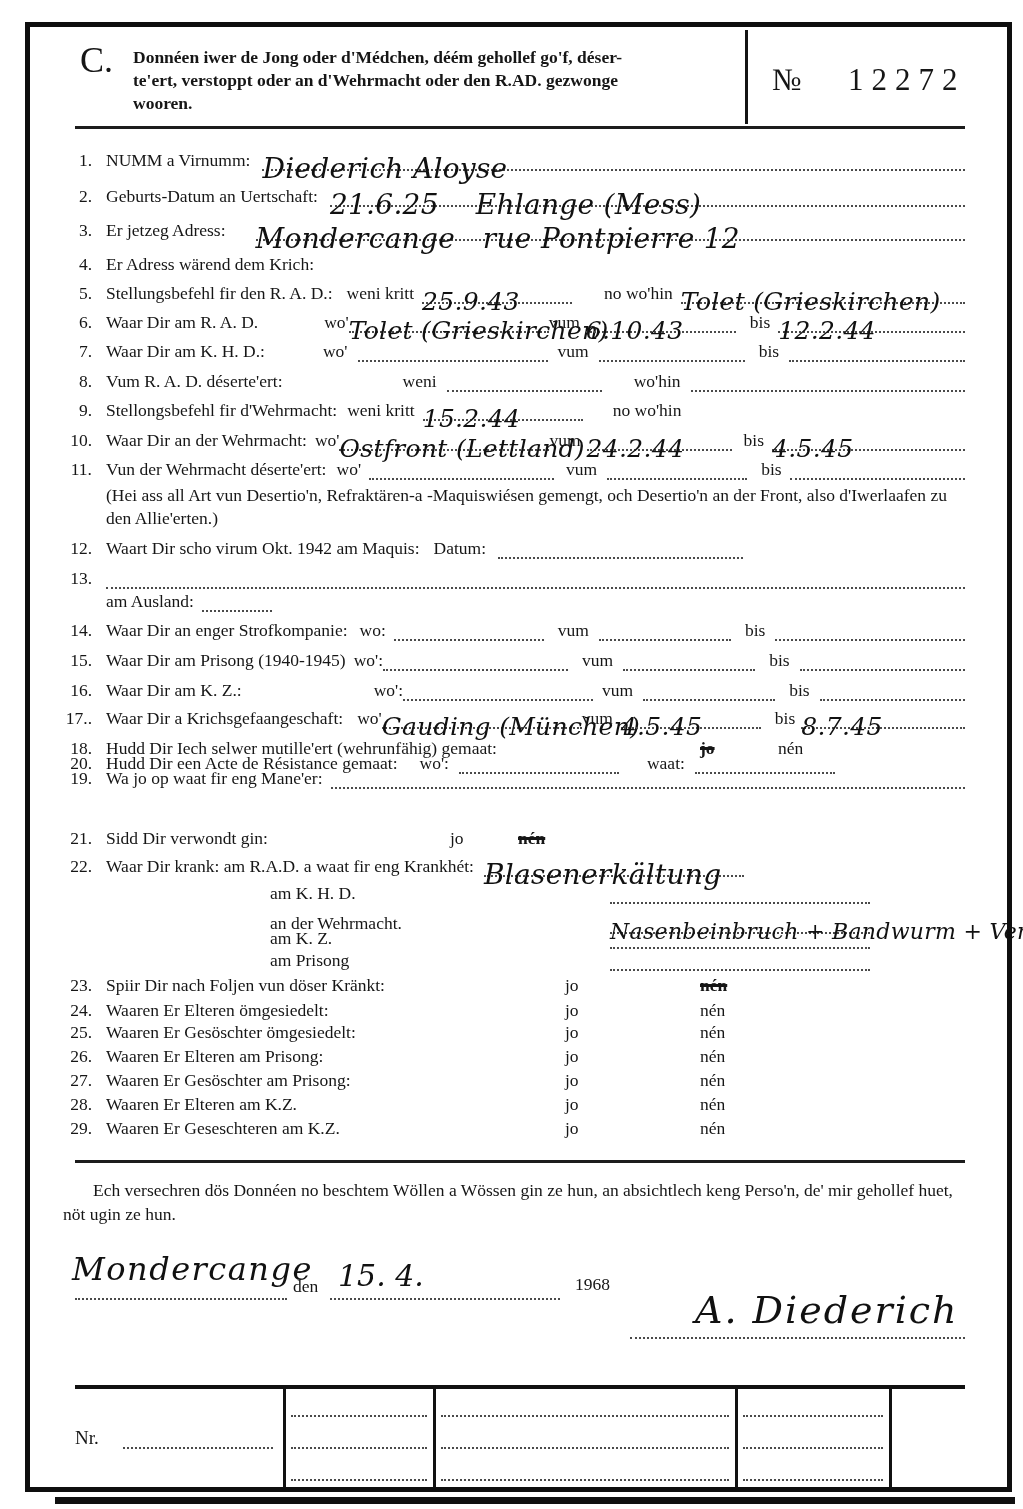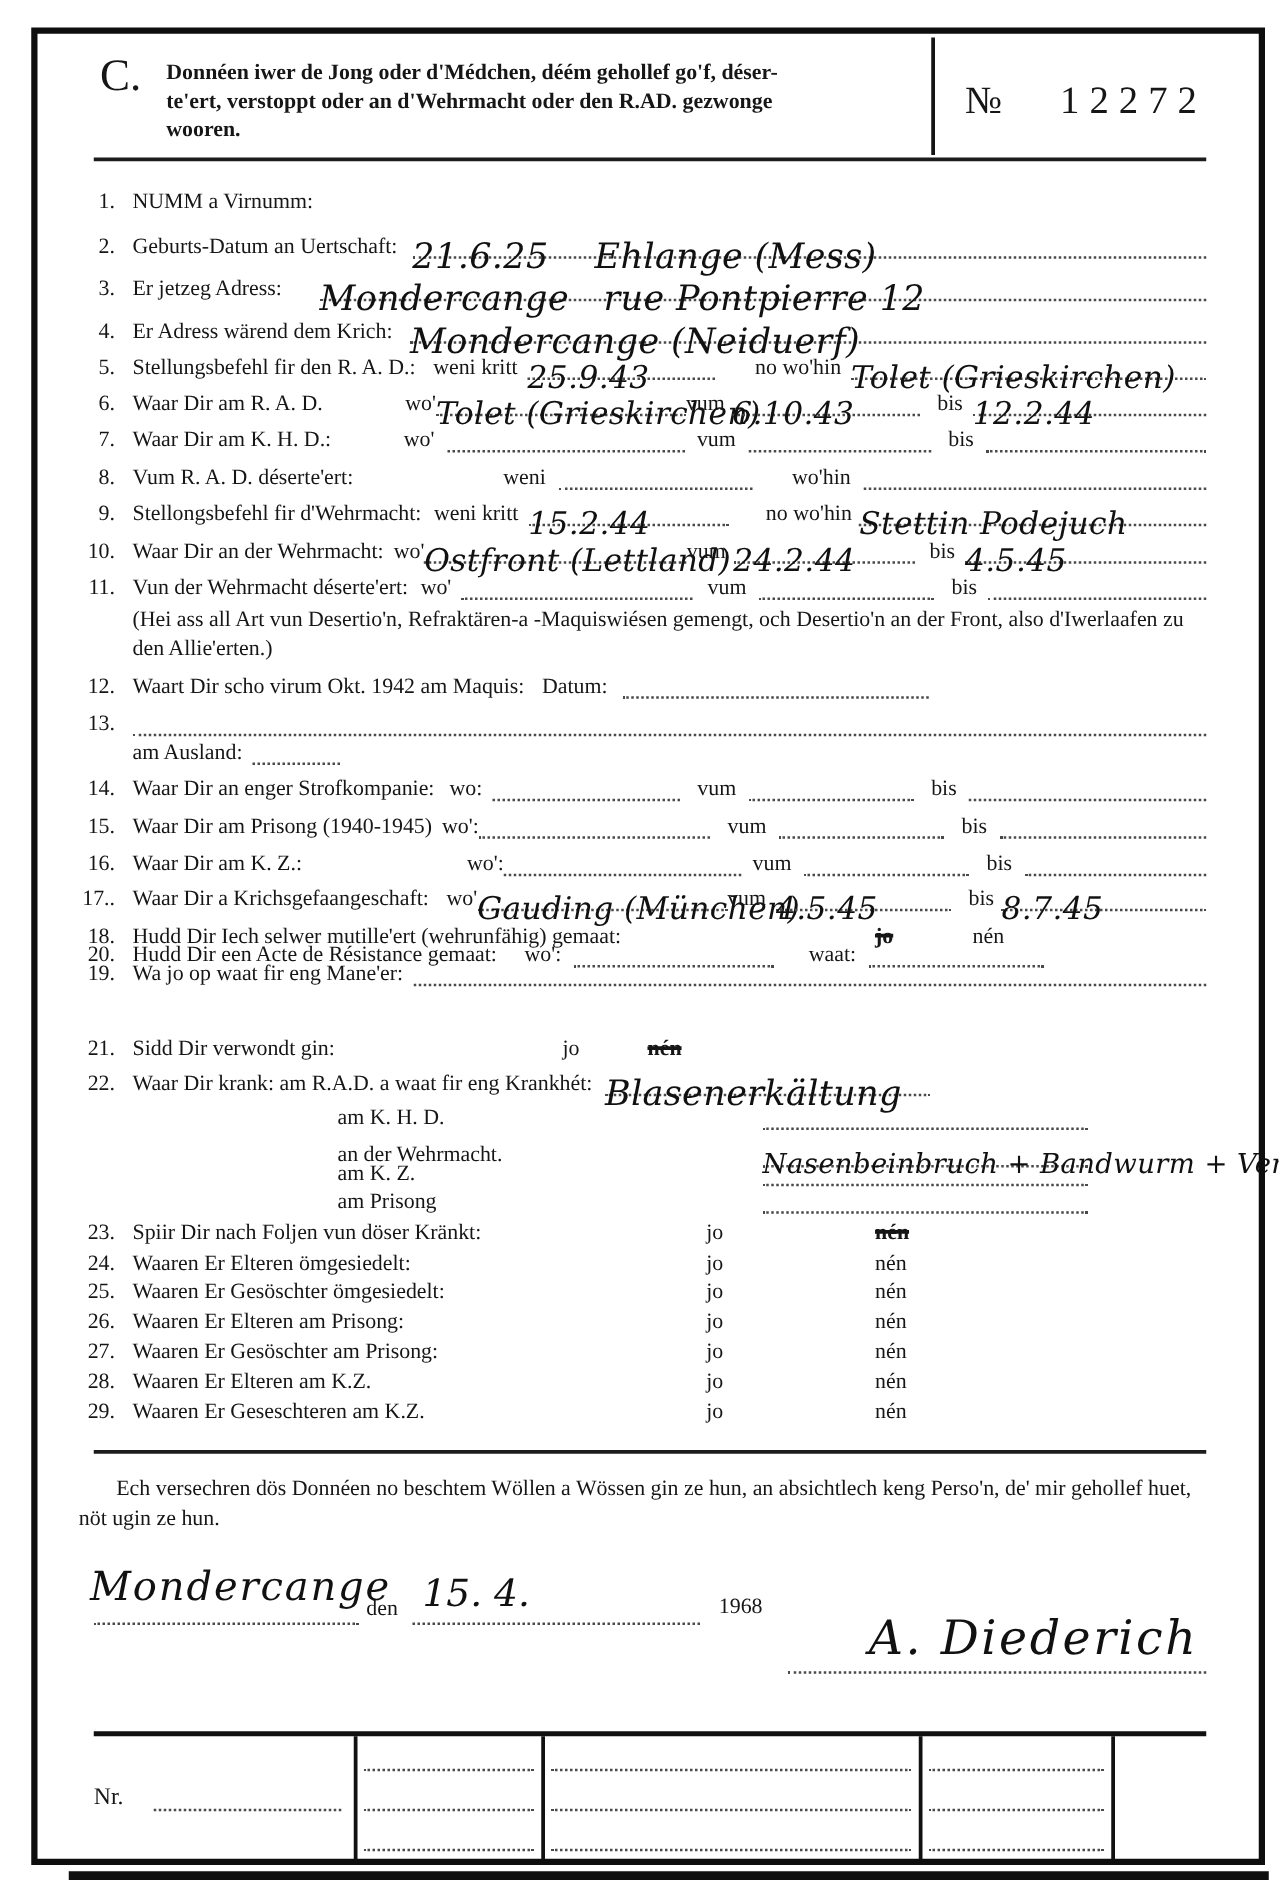"Diederich Aloyse" span.fill { html: none -> <span><span>Diederich Aloyse</span></span> }
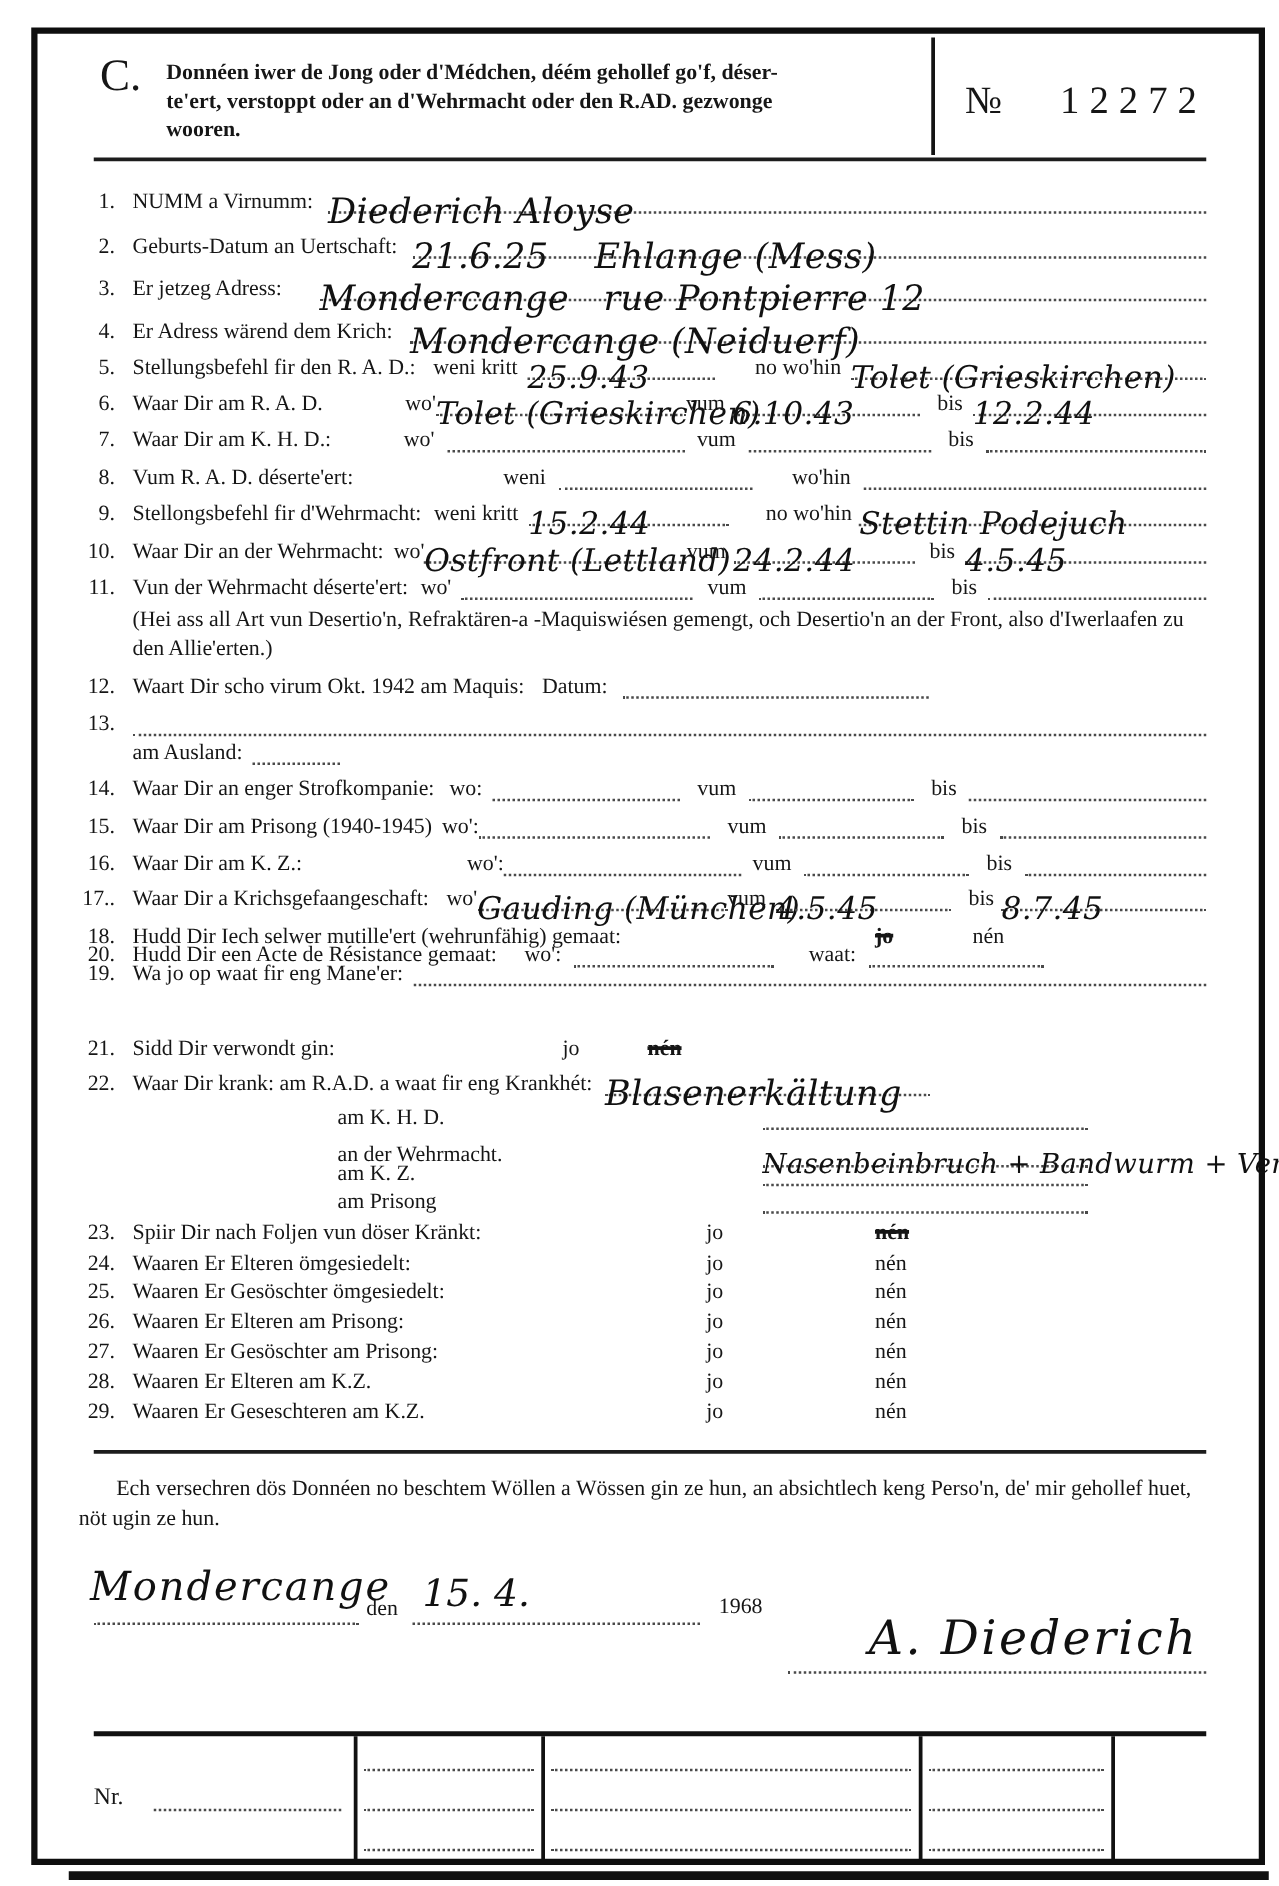"Mondercange (Neiduerf)" span.fill { html: <span><span>Mondercange (Neiduerf)</span></span> -> none }
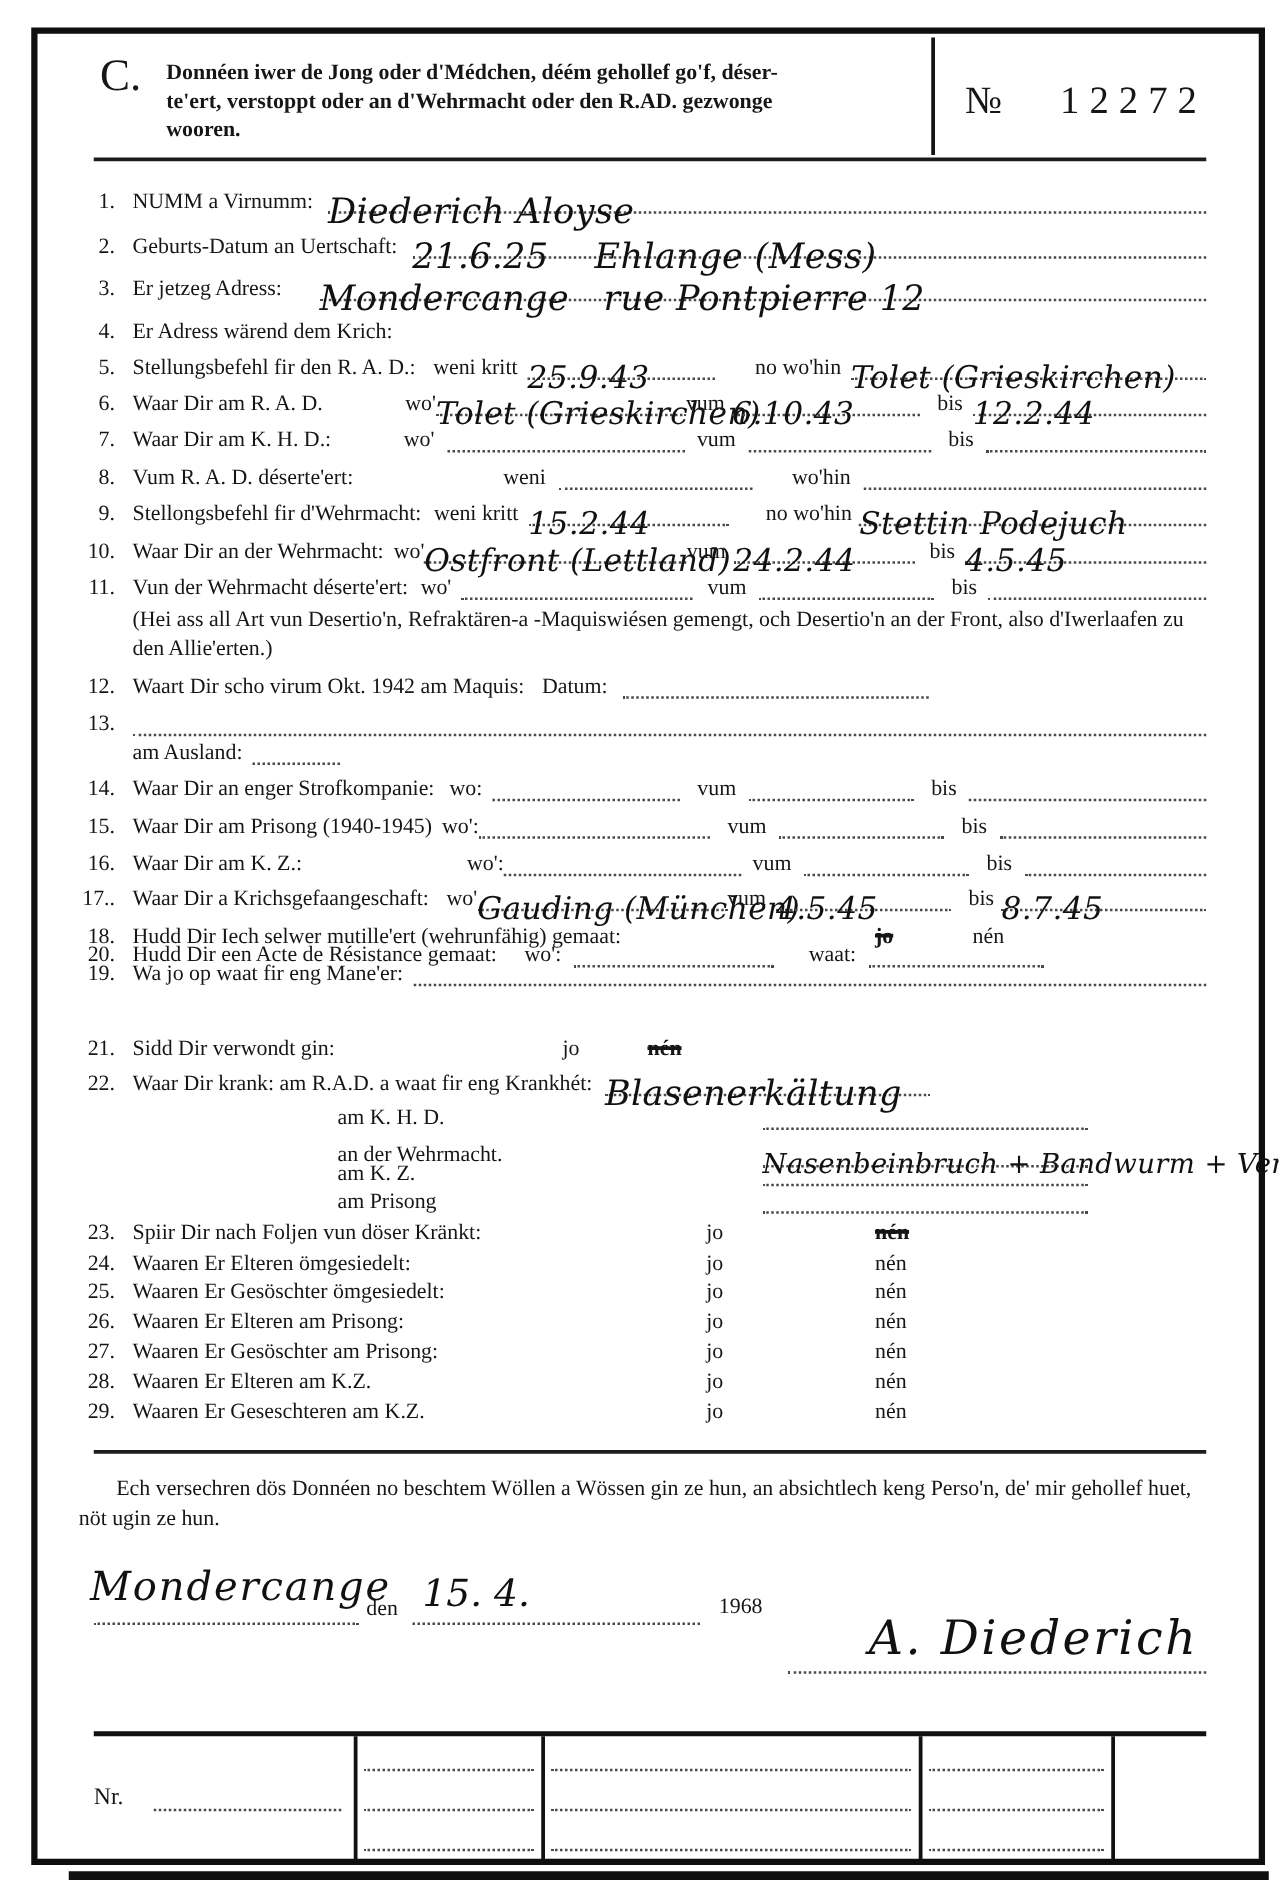"Stettin Podejuch" span.fill { html: <span><span>Stettin Podejuch</span></span> -> none }
